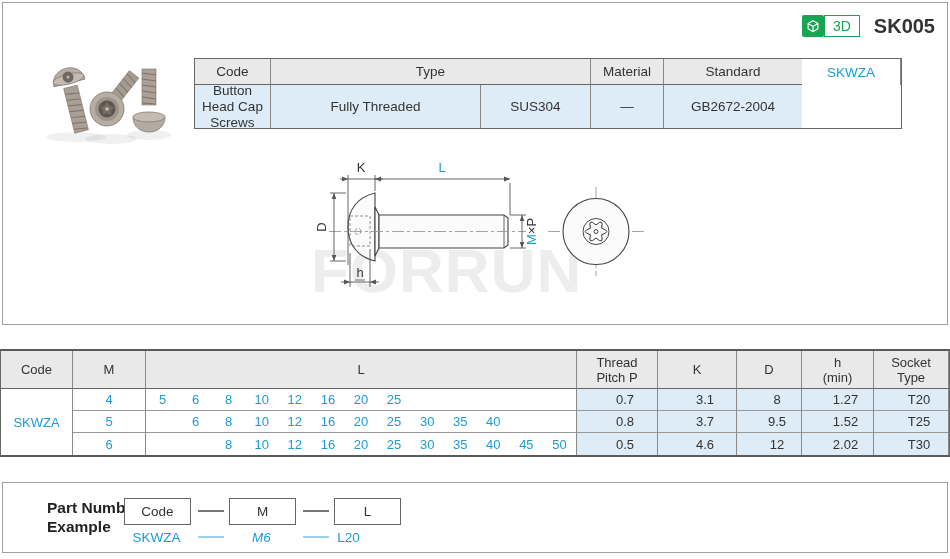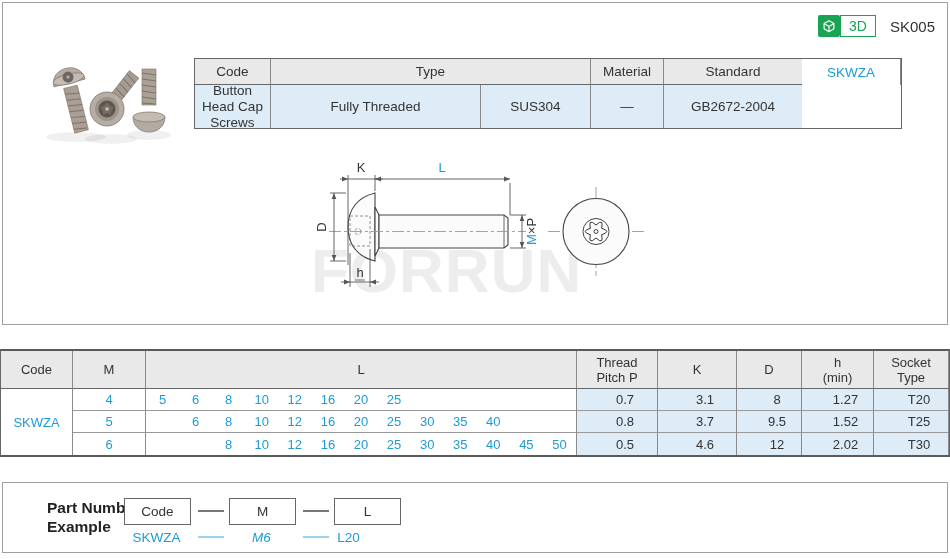"SK005" .page-code { font-size: 15px -> 20px; font-weight: none -> bold }
